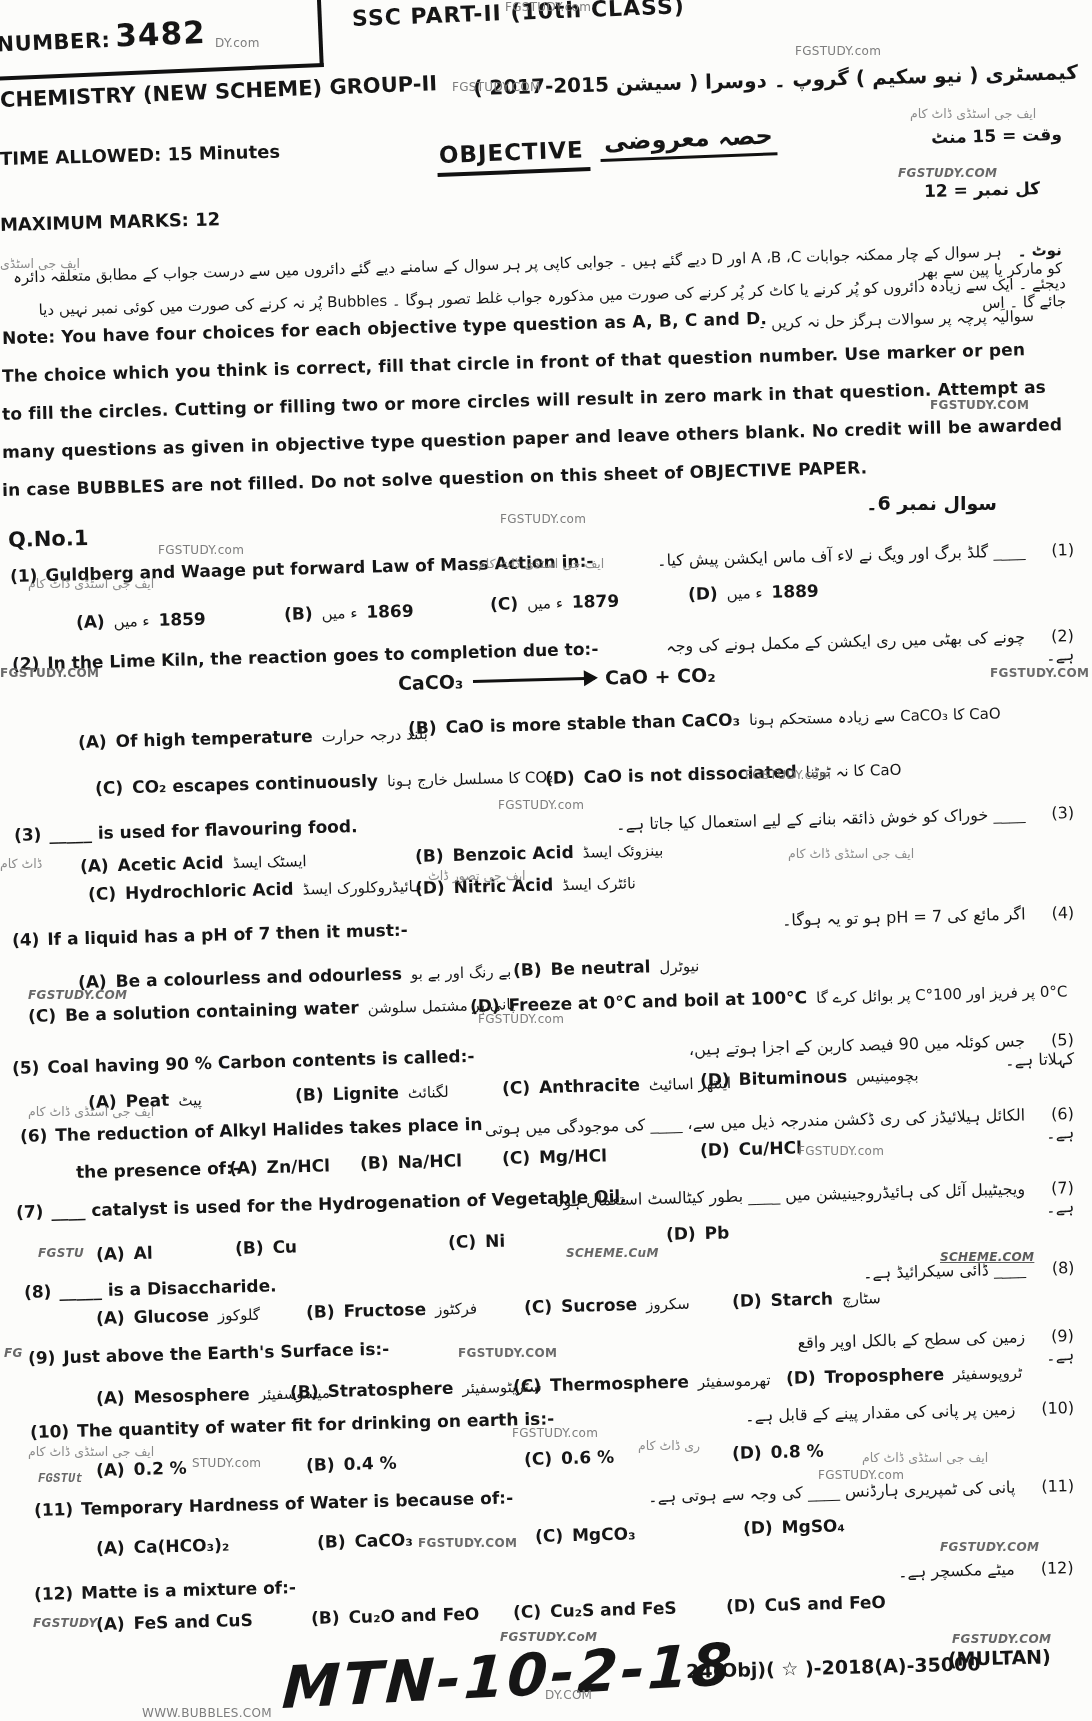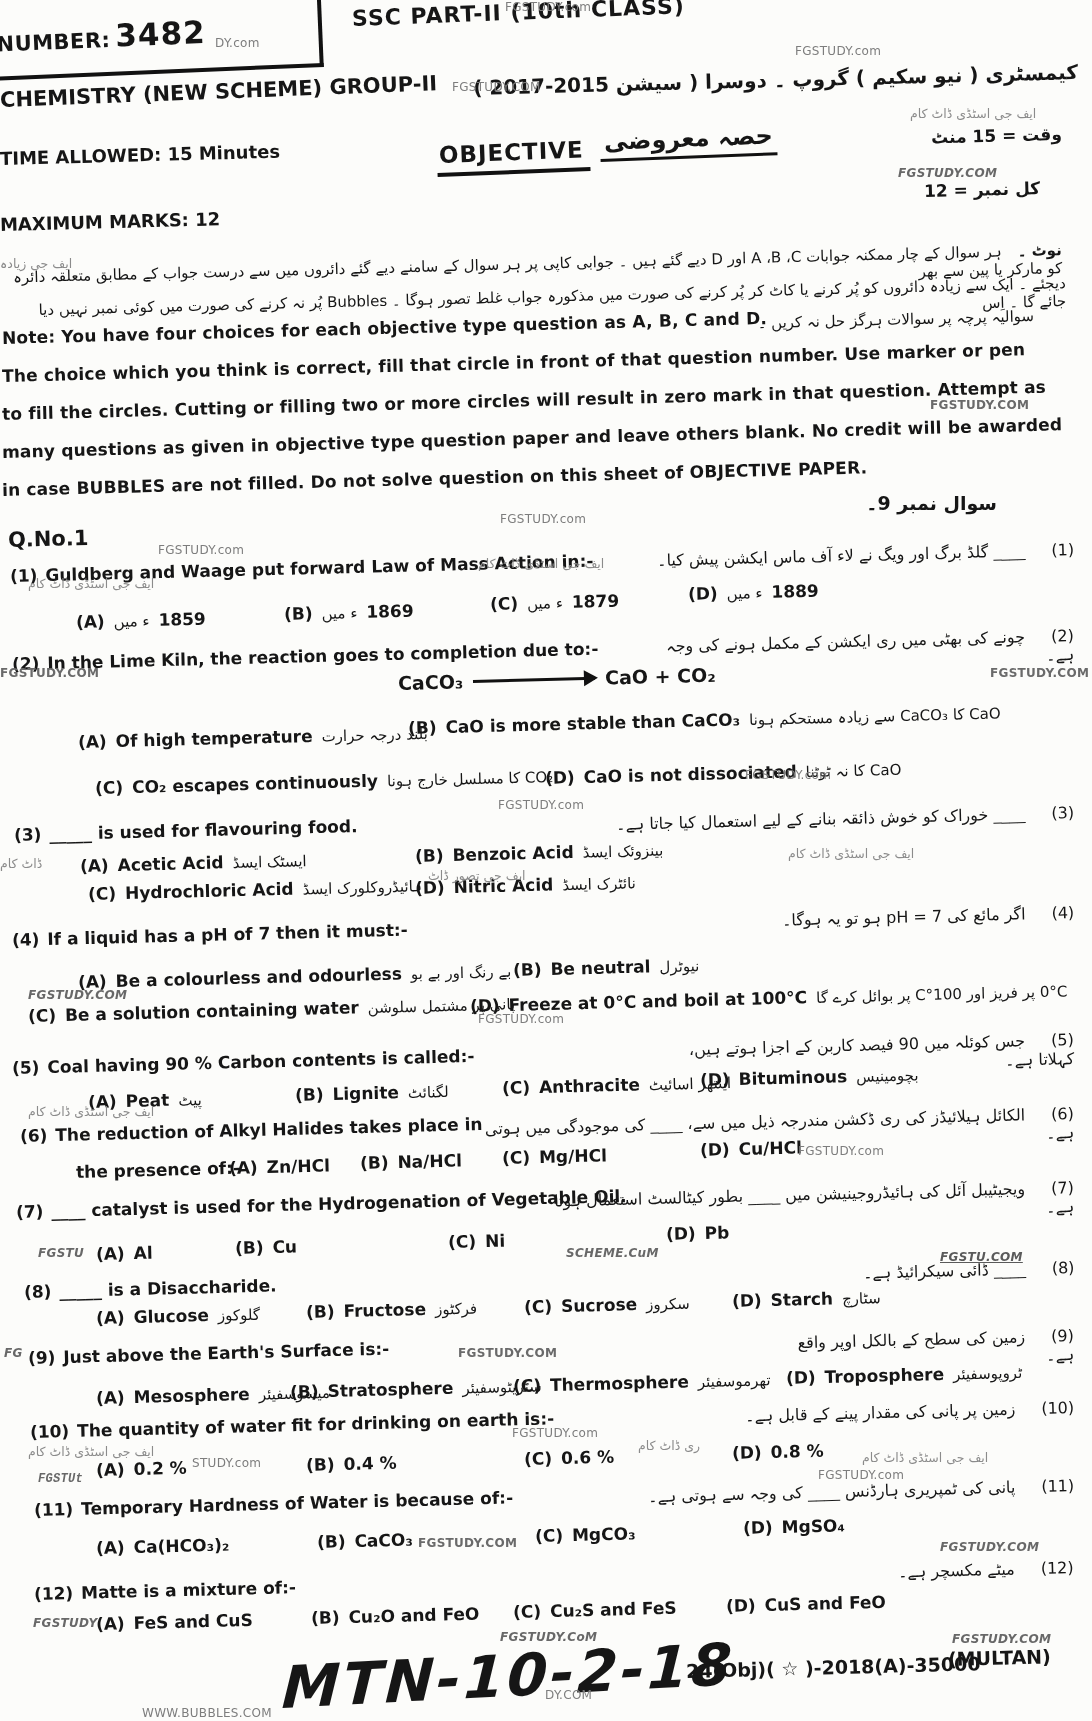"ایف جی زیادہ" span.wm { text: زیادہ -> اسٹڈی }
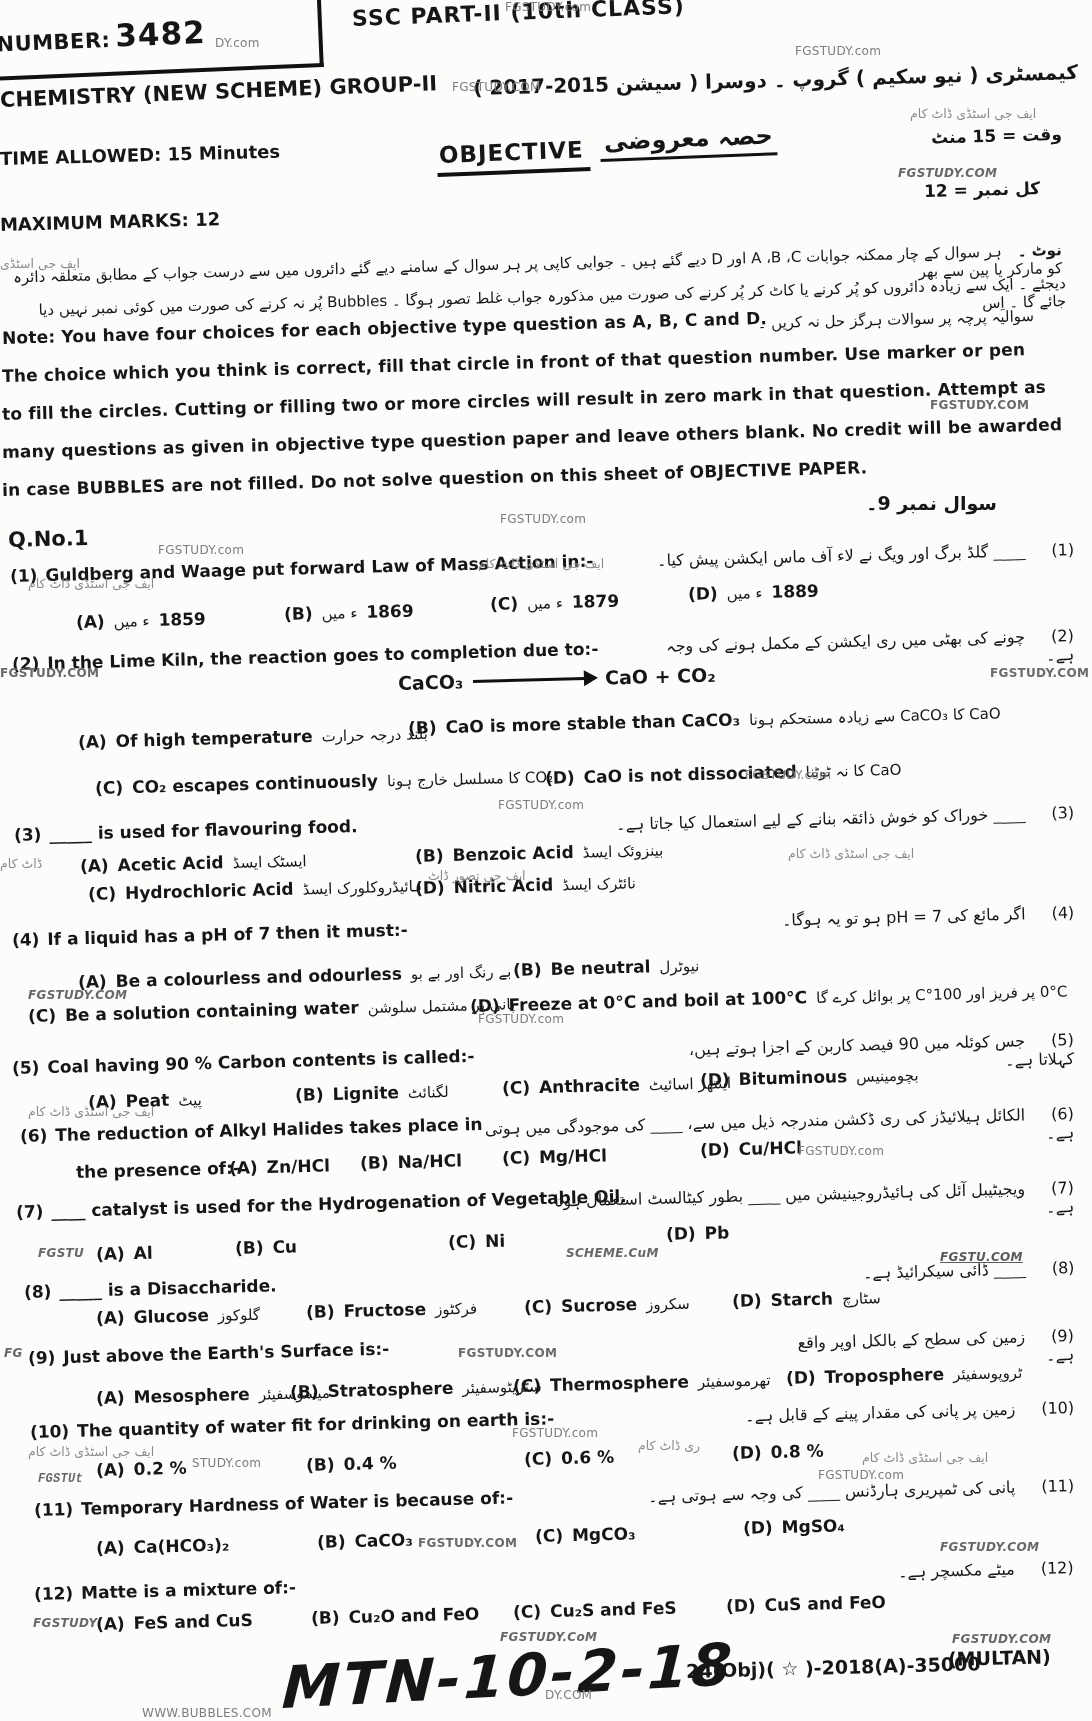"سوال نمبر 9۔" div.abs { text: 9 -> 6 }
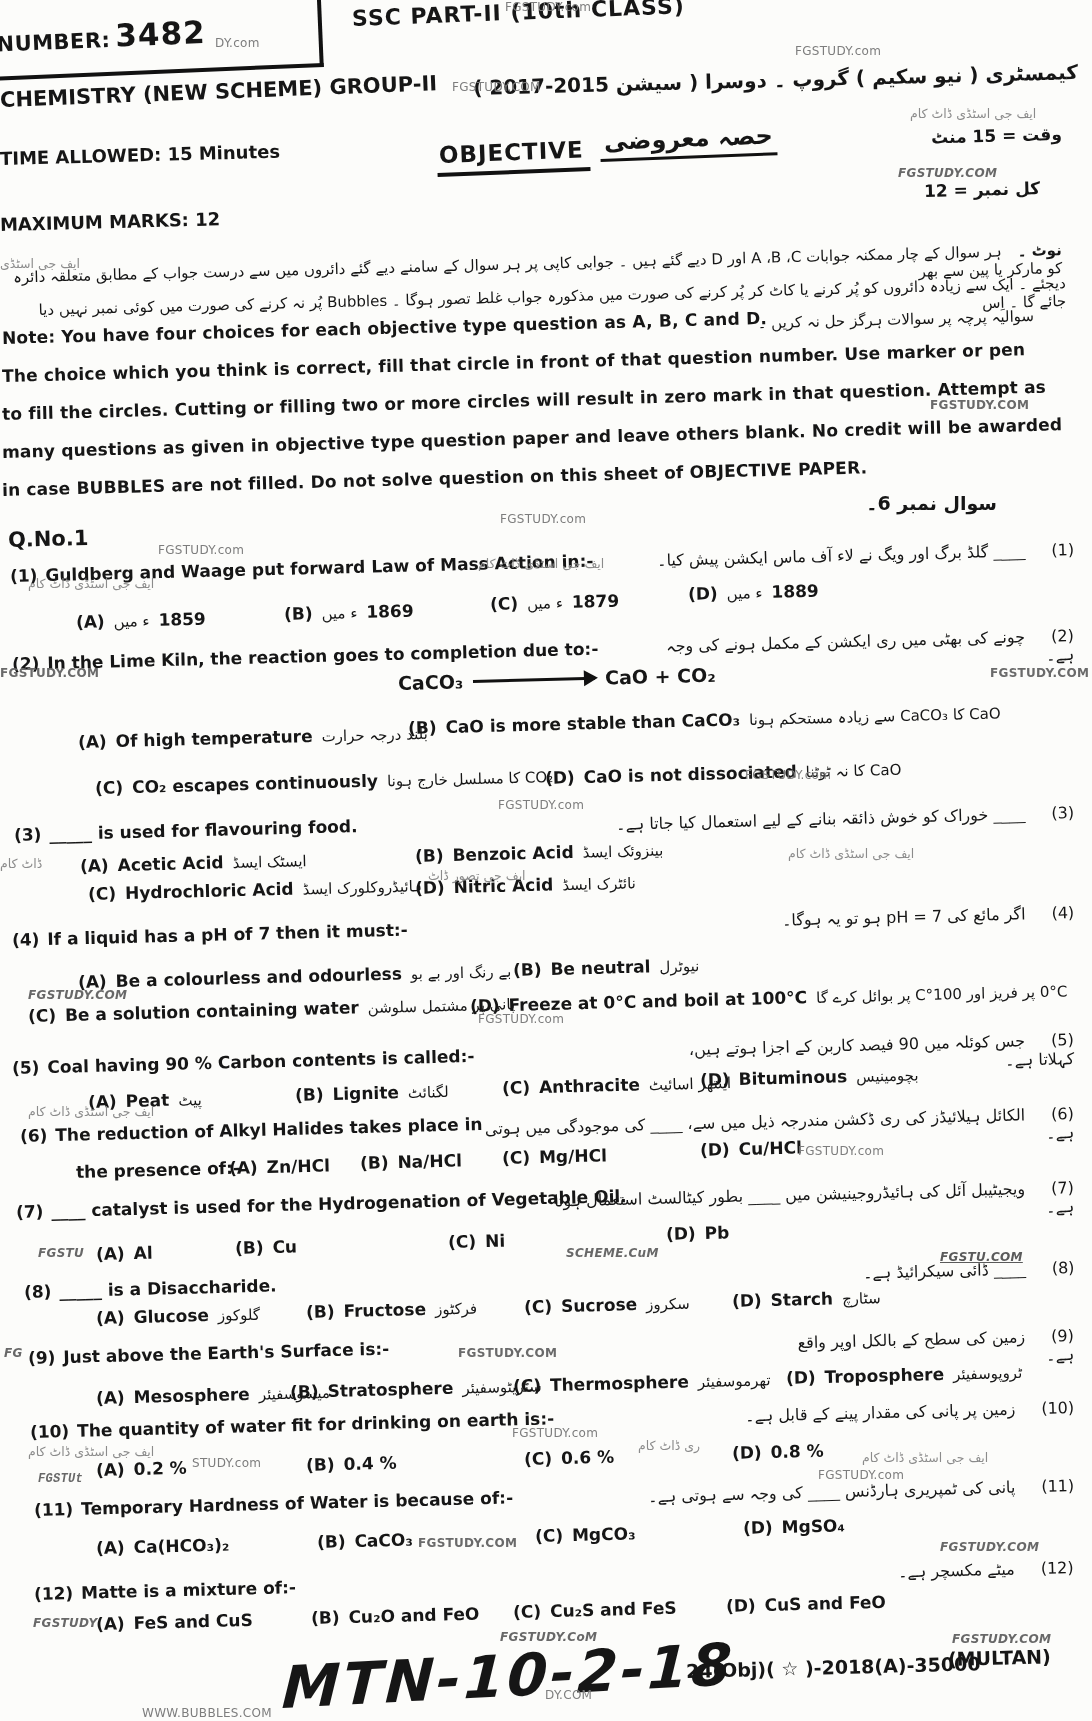"FGSTU.COM" span.wm { text: FGSTU.COM -> SCHEME.COM }
